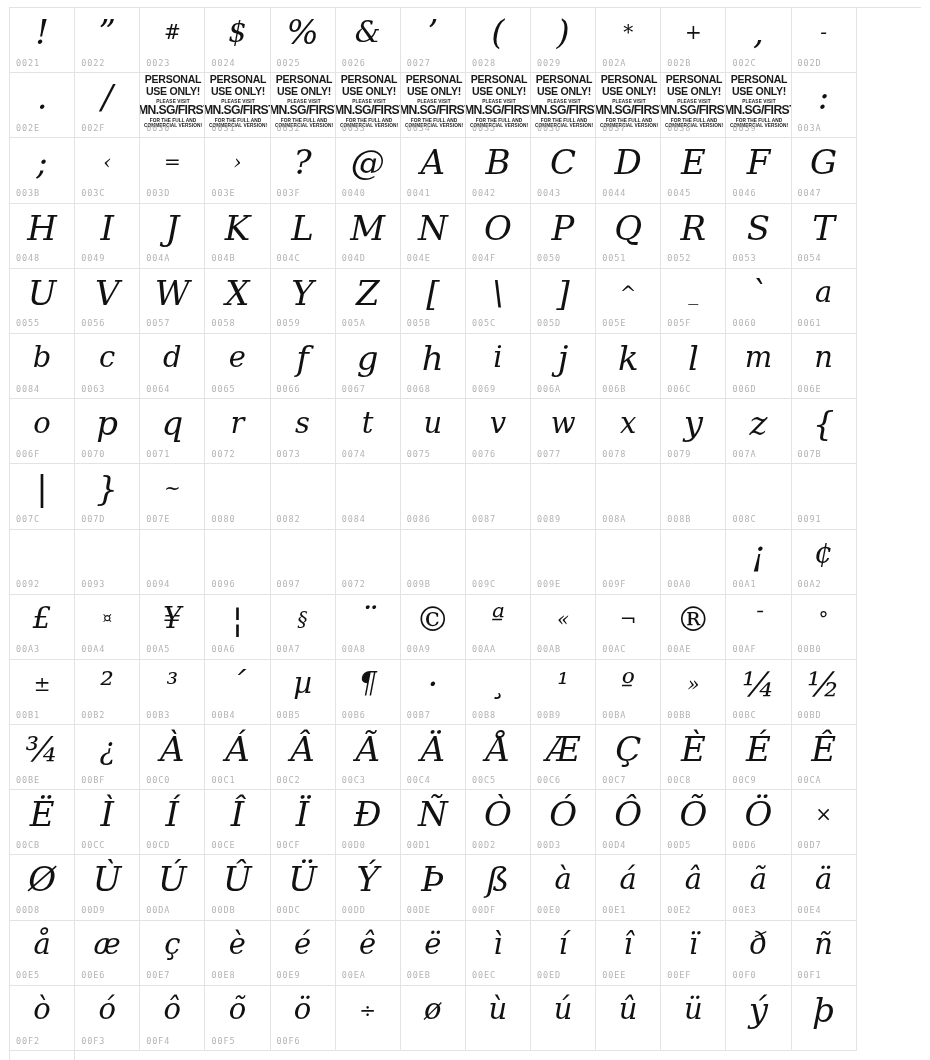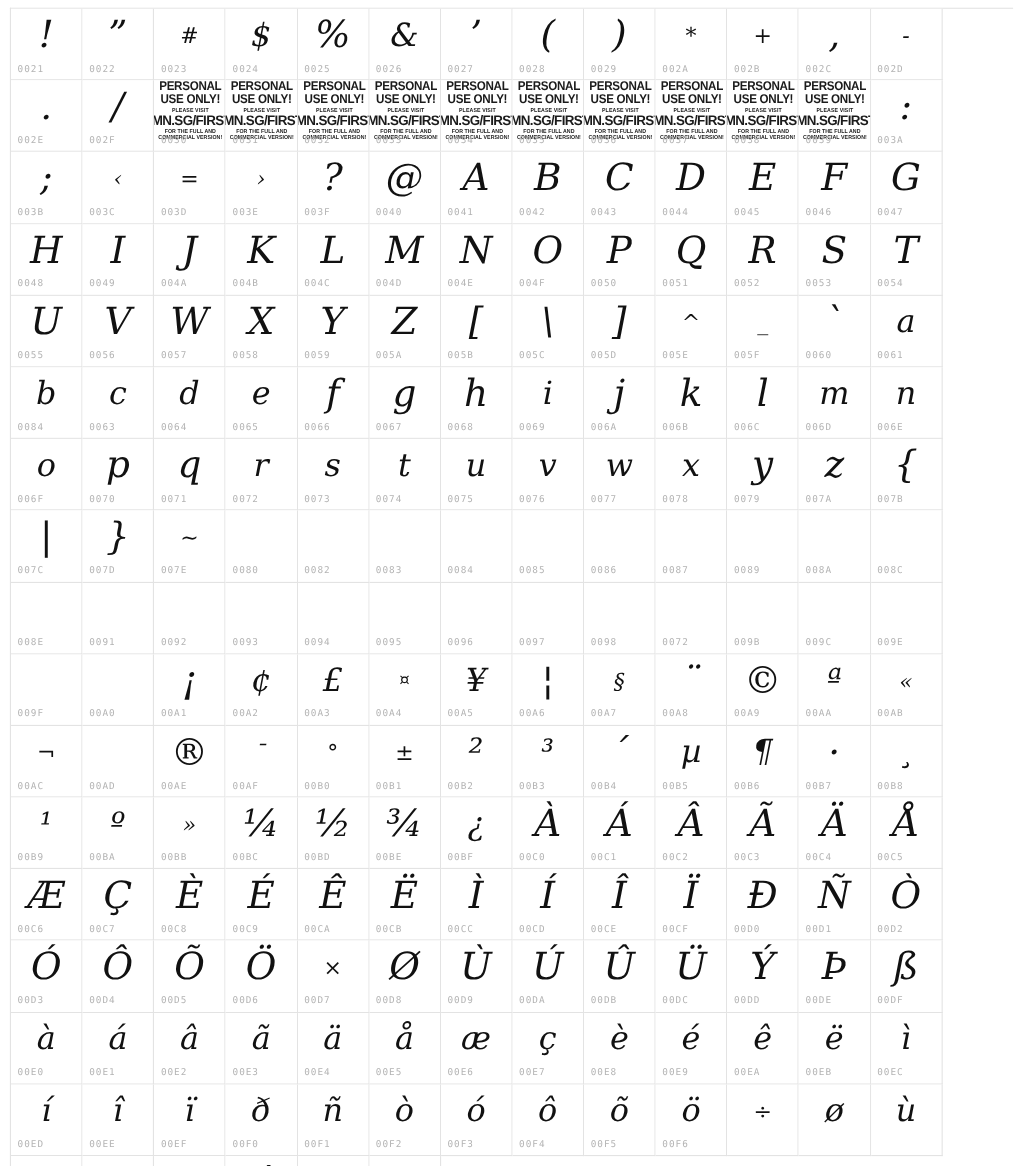"0083" div.cell { html: <div> <div></div> <div>0083</div> </div> -> none }
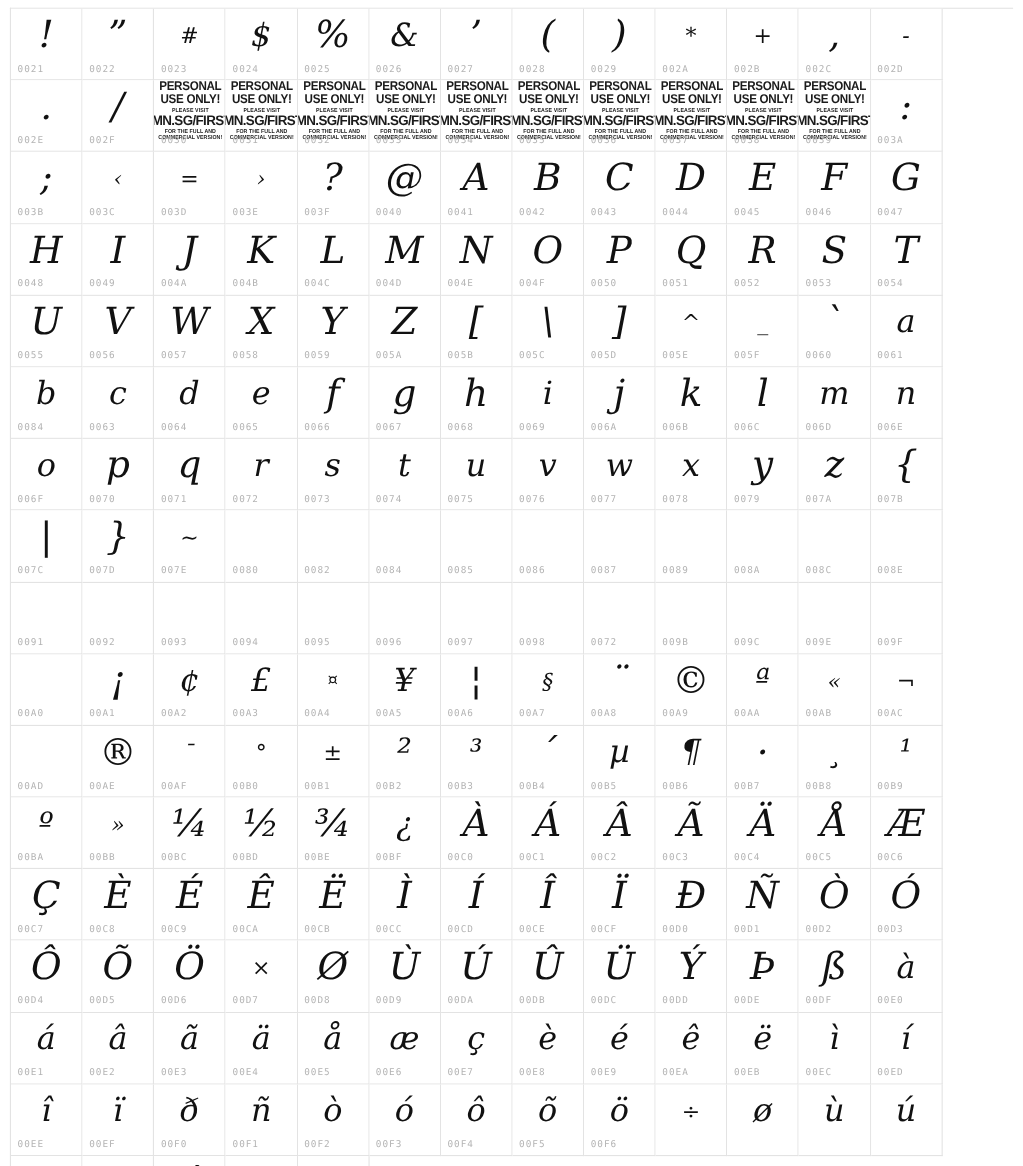"0085" div.cell { html: <div> <div></div> <div>0085</div> </div> -> none }
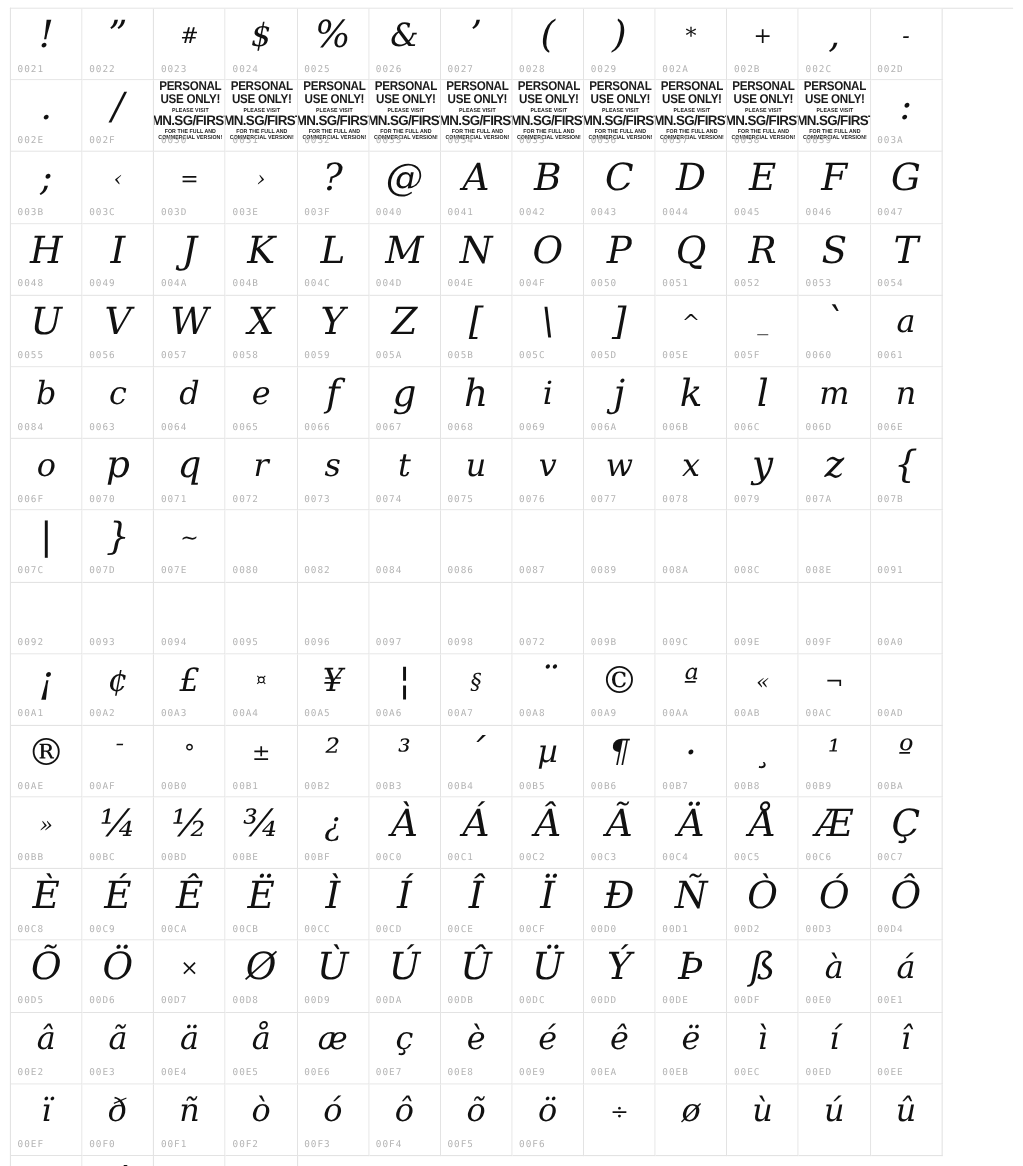"008B" div.cell { html: none -> <div> <div></div> <div>008B</div> </div> }
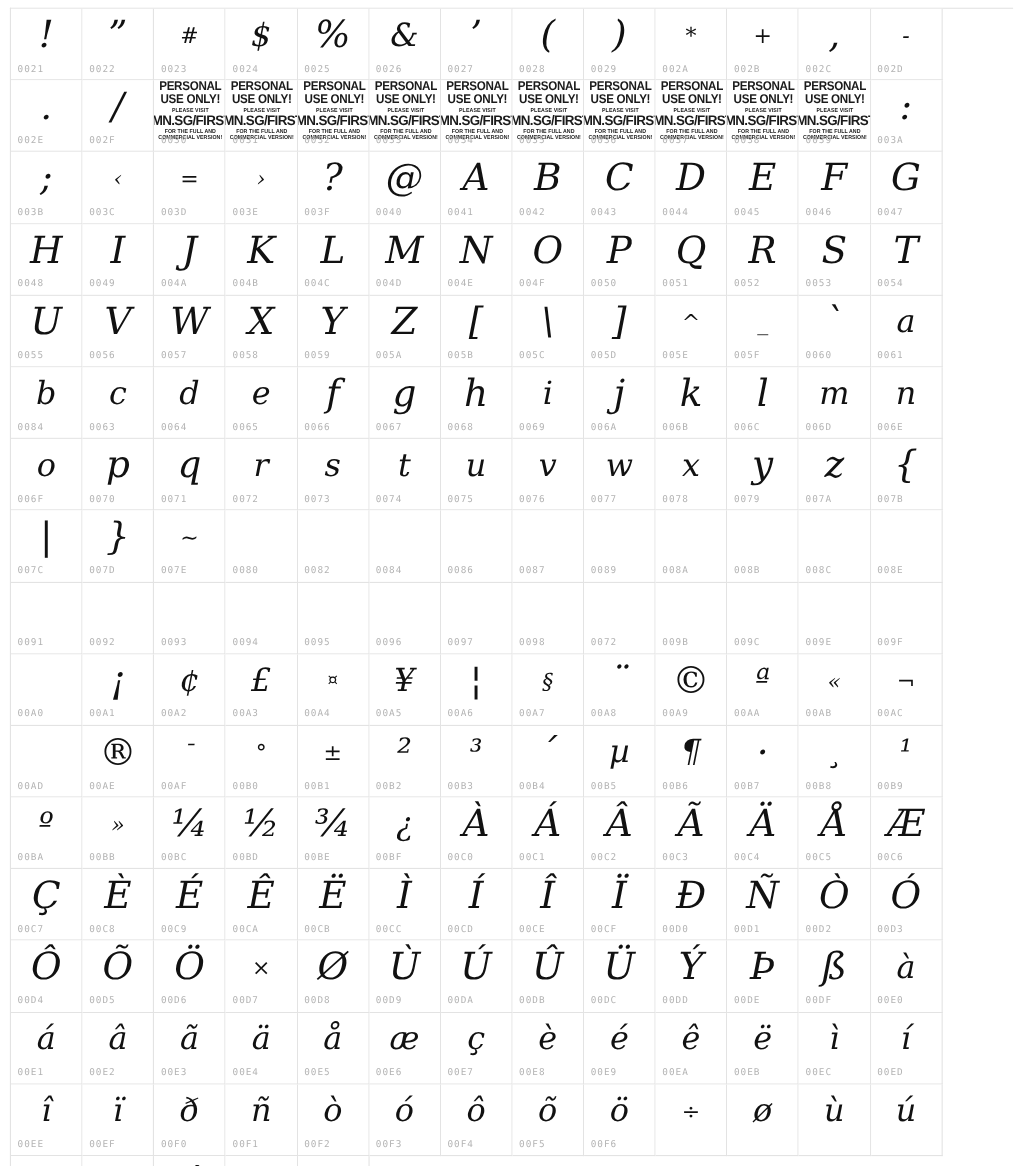"008E" div.cell { html: <div> <div></div> <div>008E</div> </div> -> none }
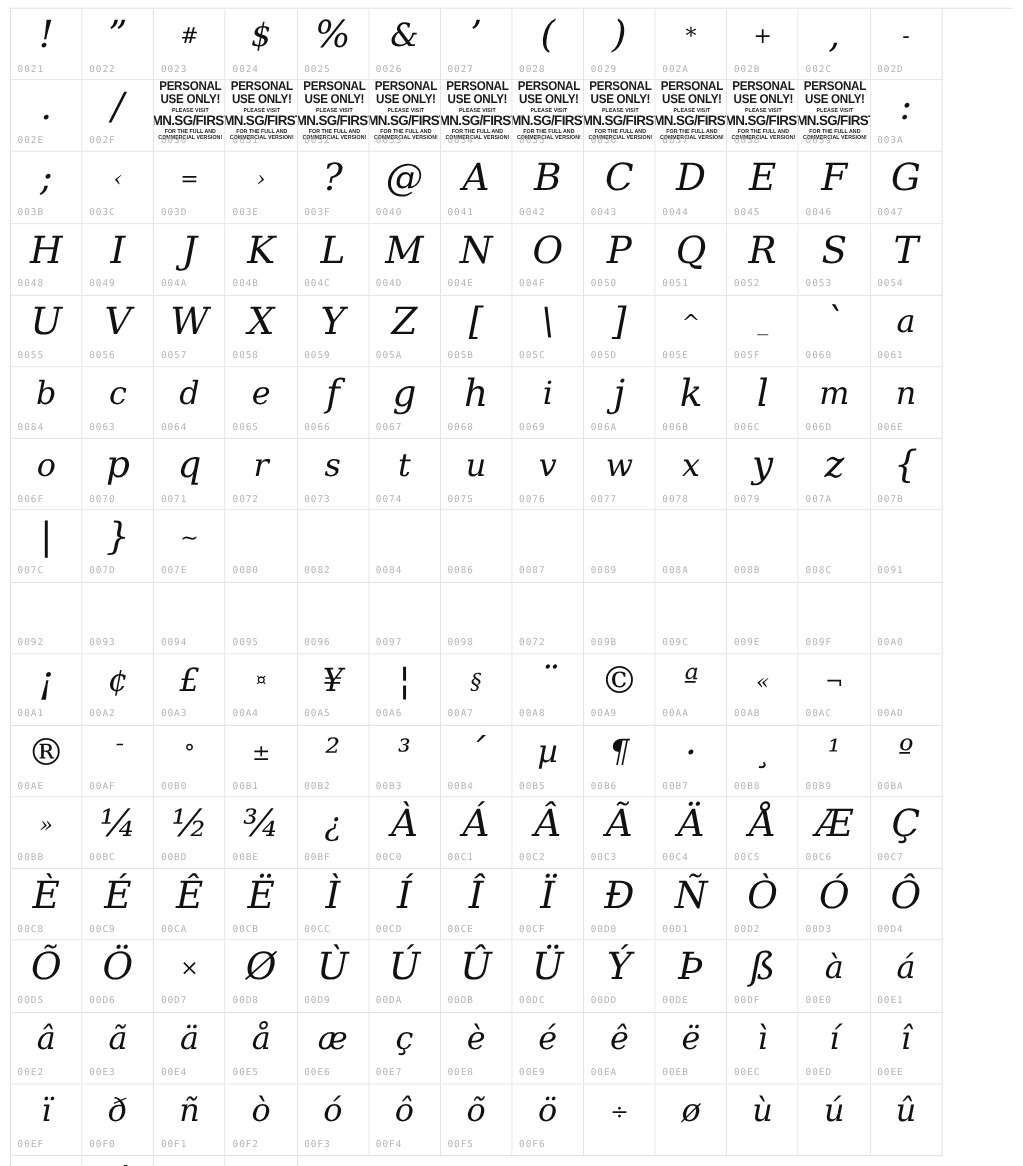"0095" div.cell { html: <div> <div></div> <div>0095</div> </div> -> none }
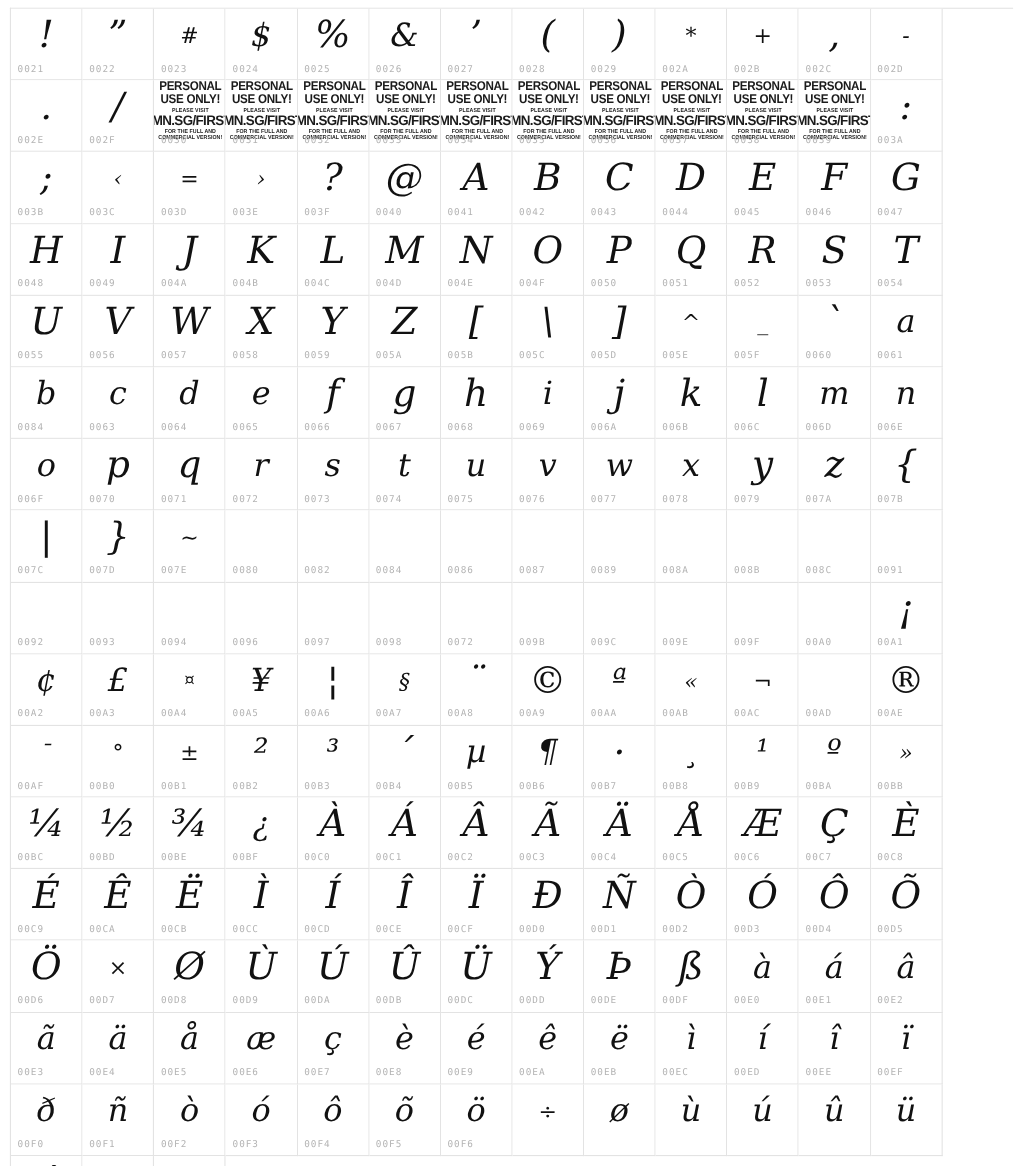"0098" div.cell { html: <div> <div></div> <div>0098</div> </div> -> none }
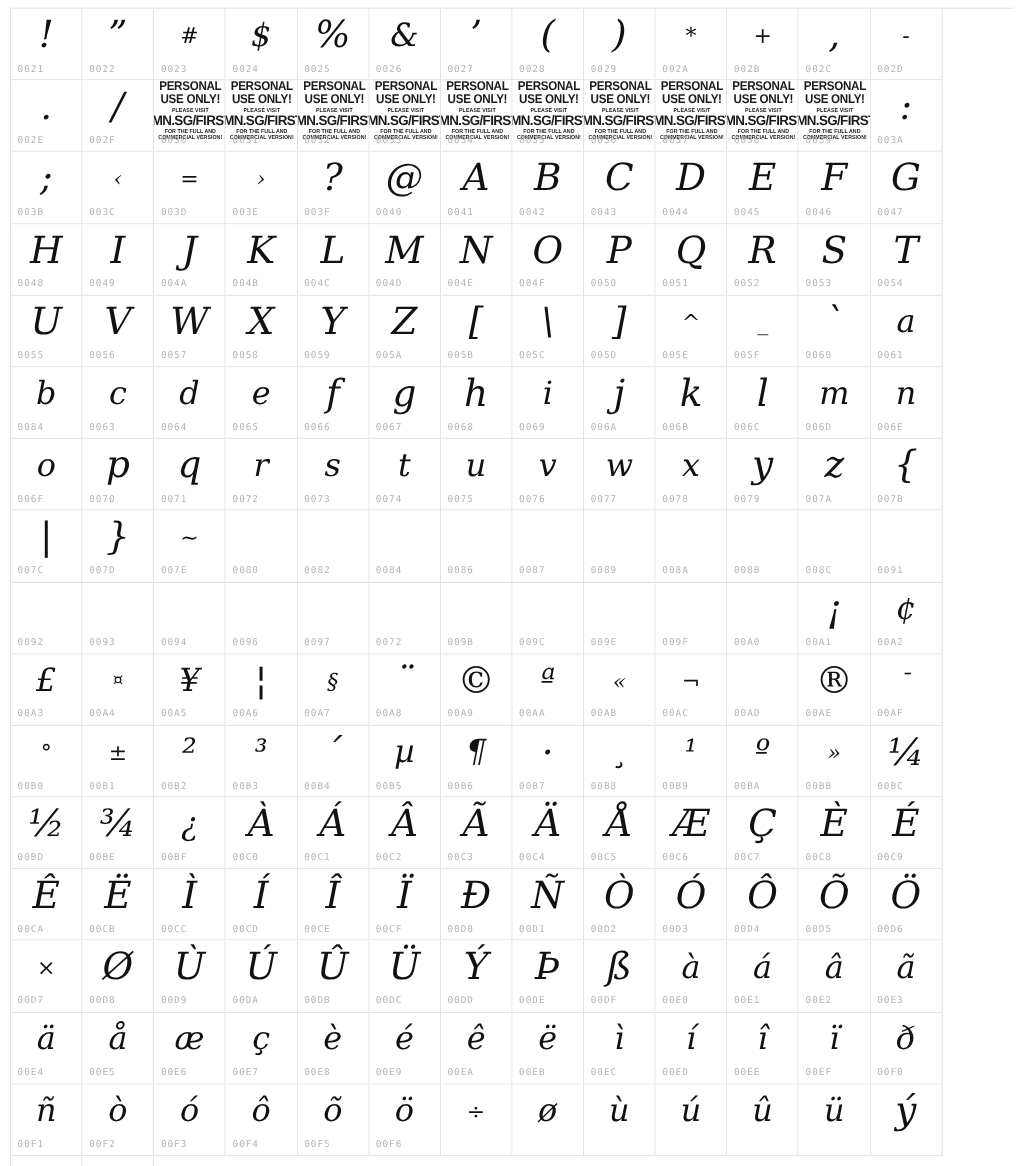"00AD" div.cell { html: <div> <div></div> <div>00AD</div> </div> -> none }
